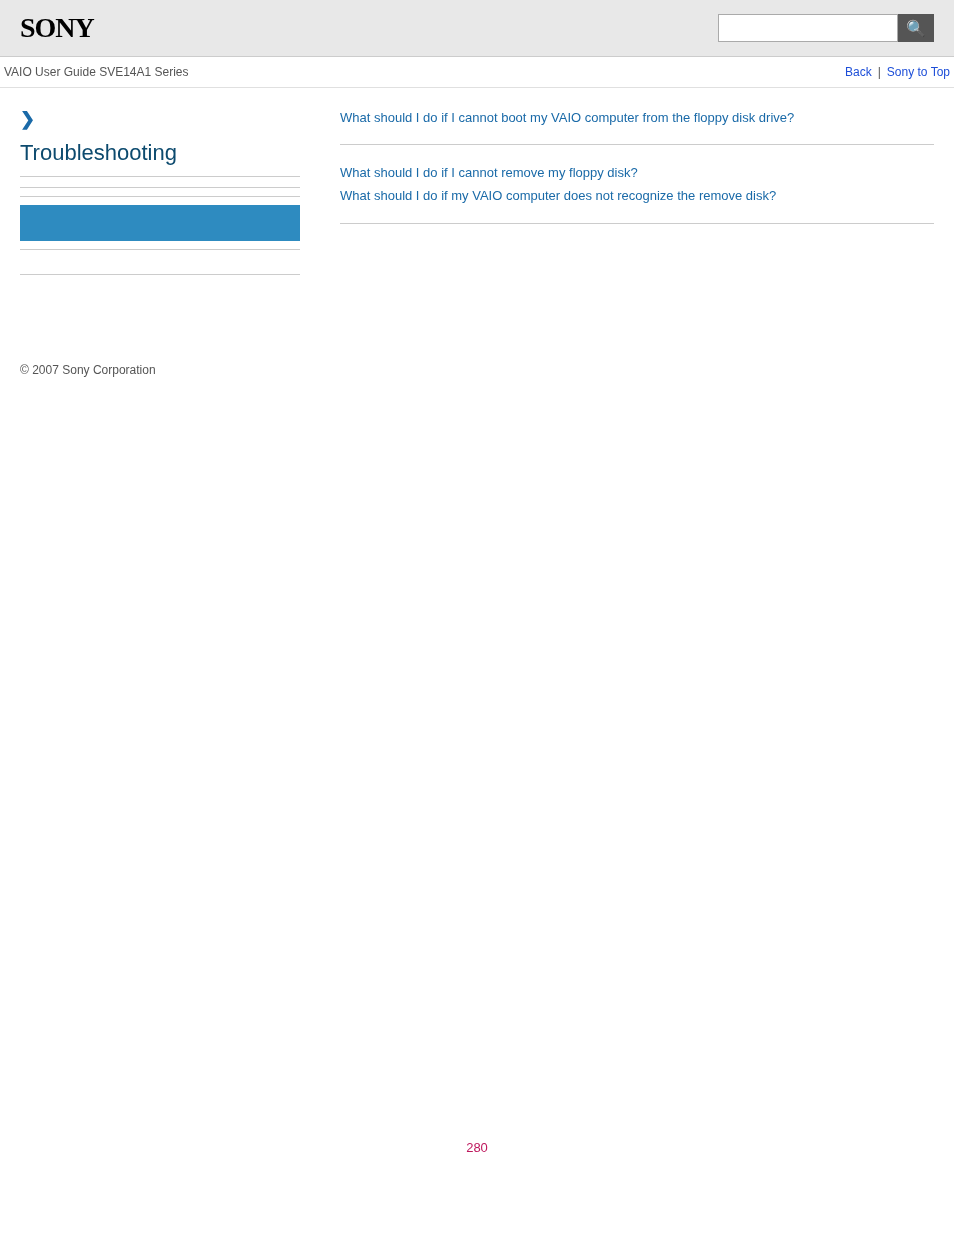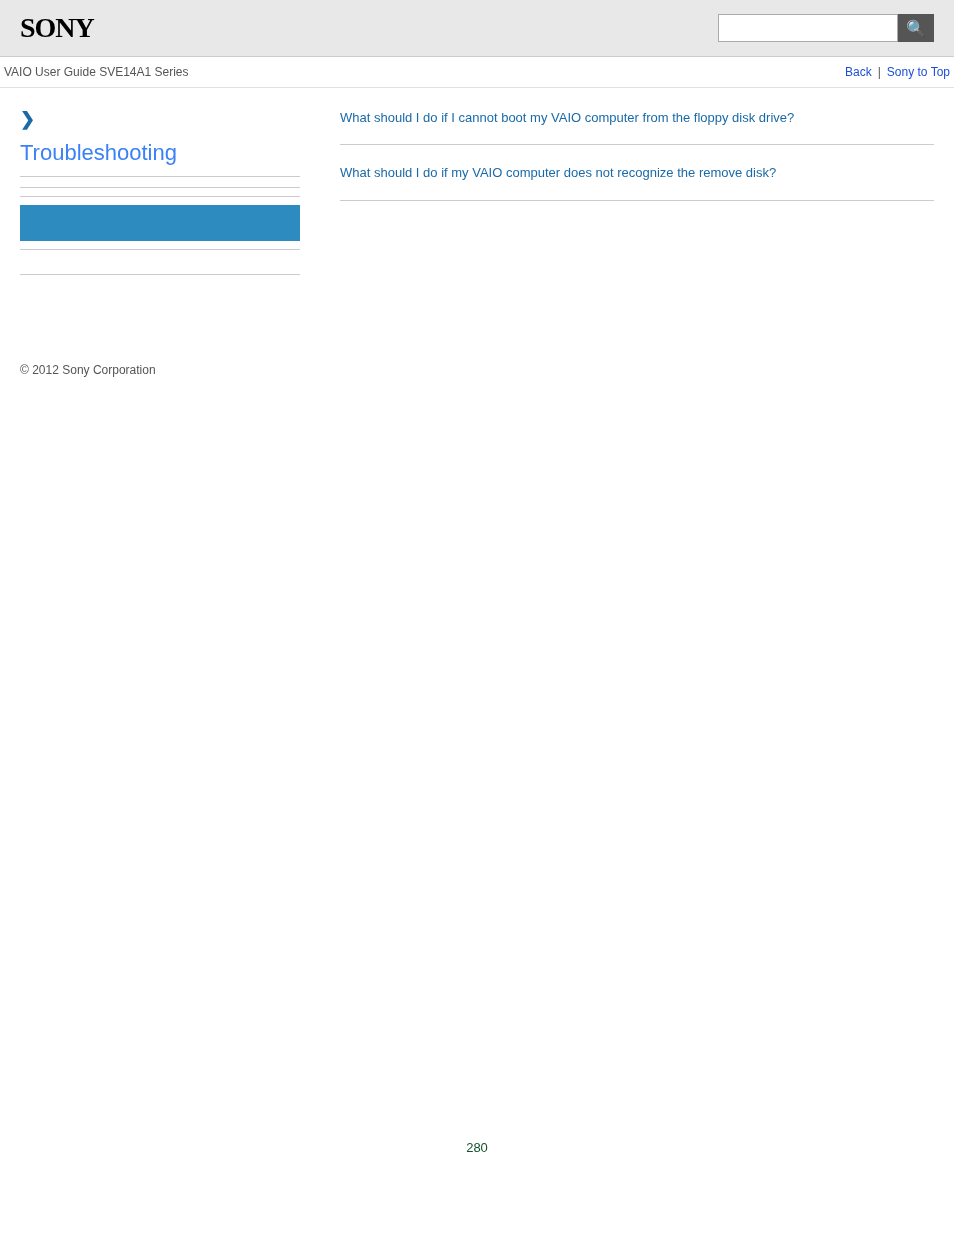"Troubleshooting" #sidebar-title { color: #3b82f6 -> #0c4a6e }
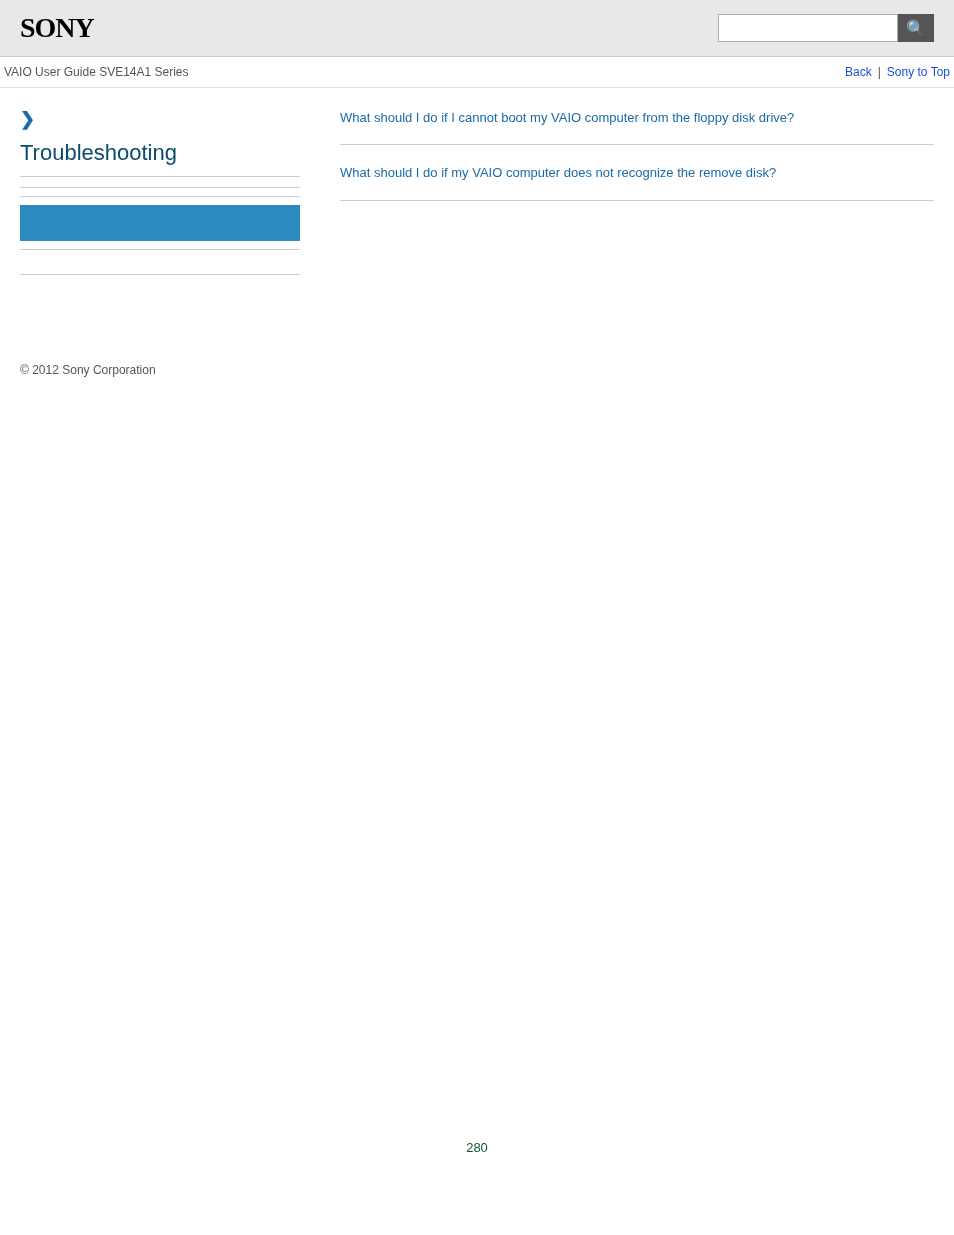"What should I do if I cannot remove" a.content-link-secondary { html: none -> <a>What should I do if I cannot remove my floppy disk?</a> }
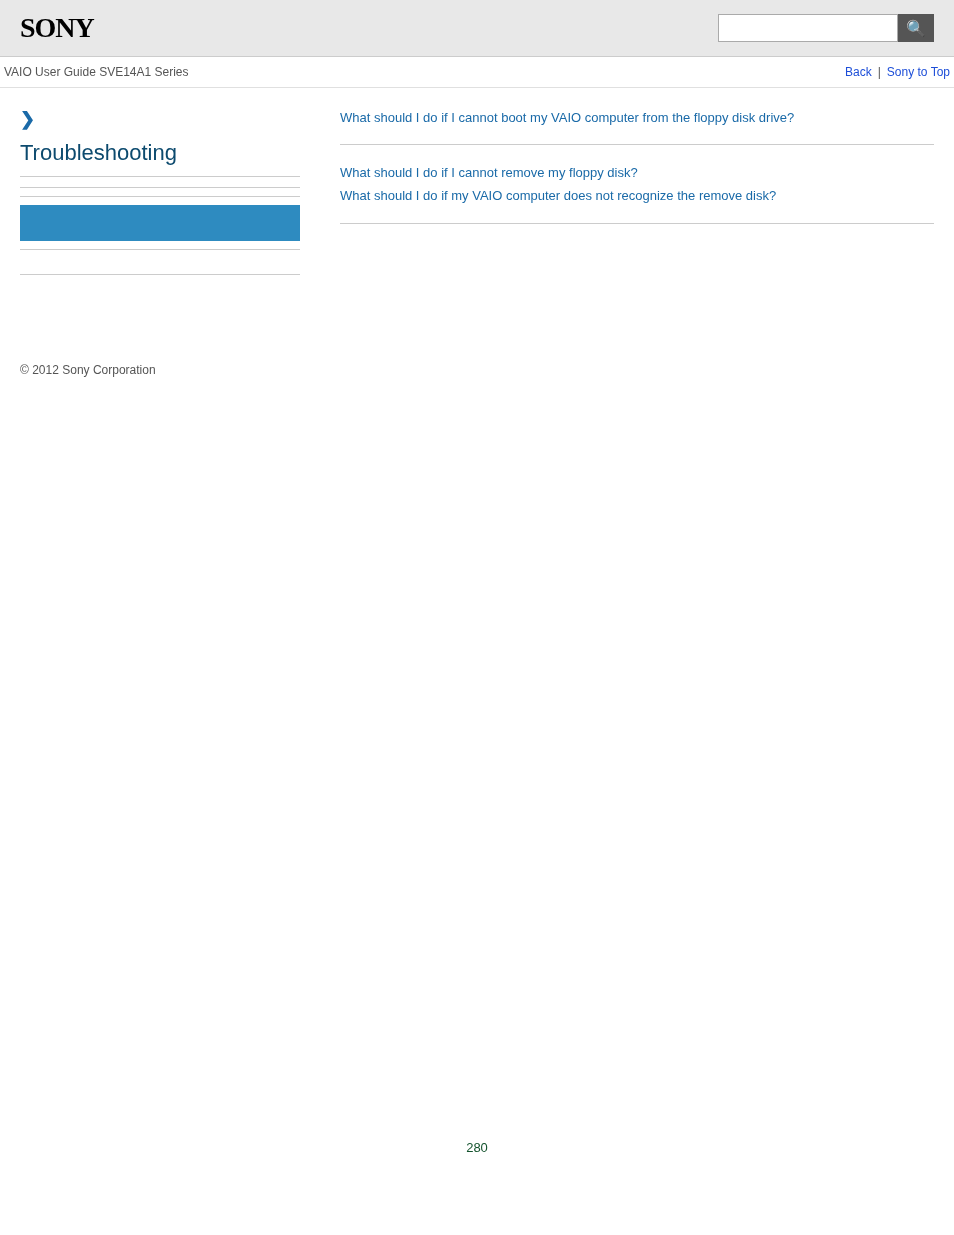"© 2012 Sony Corporation" span { text: 2012 -> 2007 }
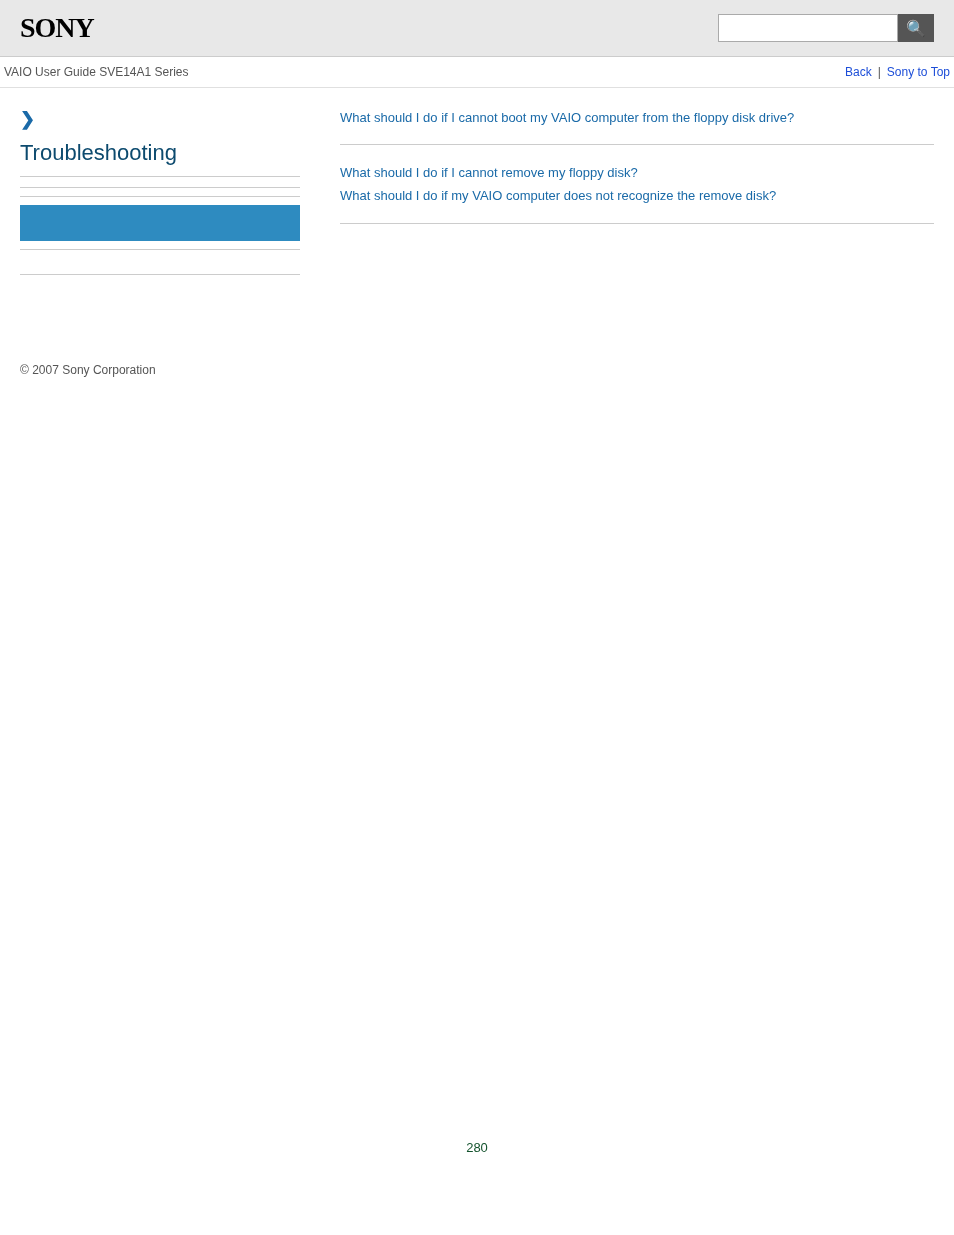"280" #page-number { color: #14532d -> #be185d }
